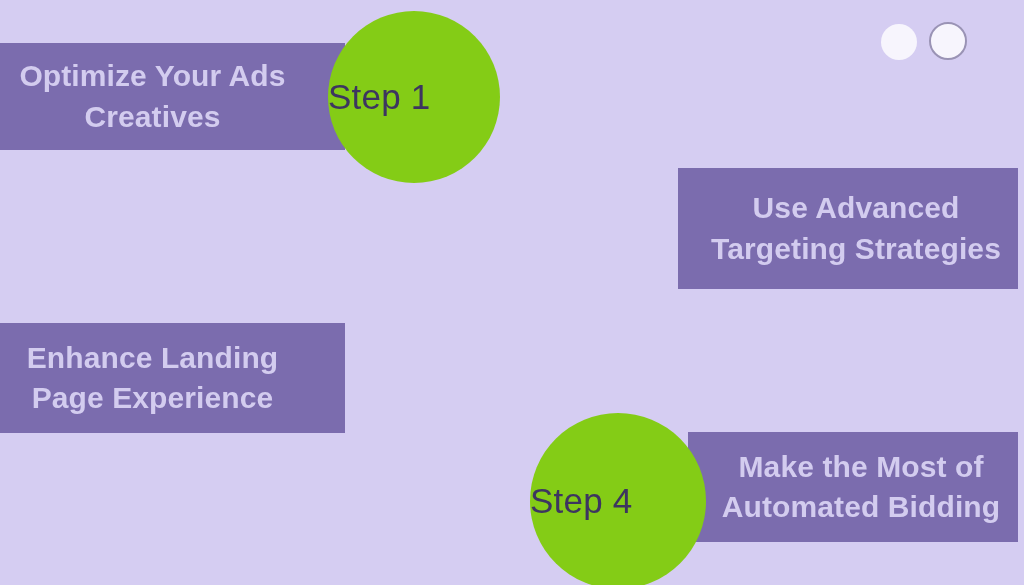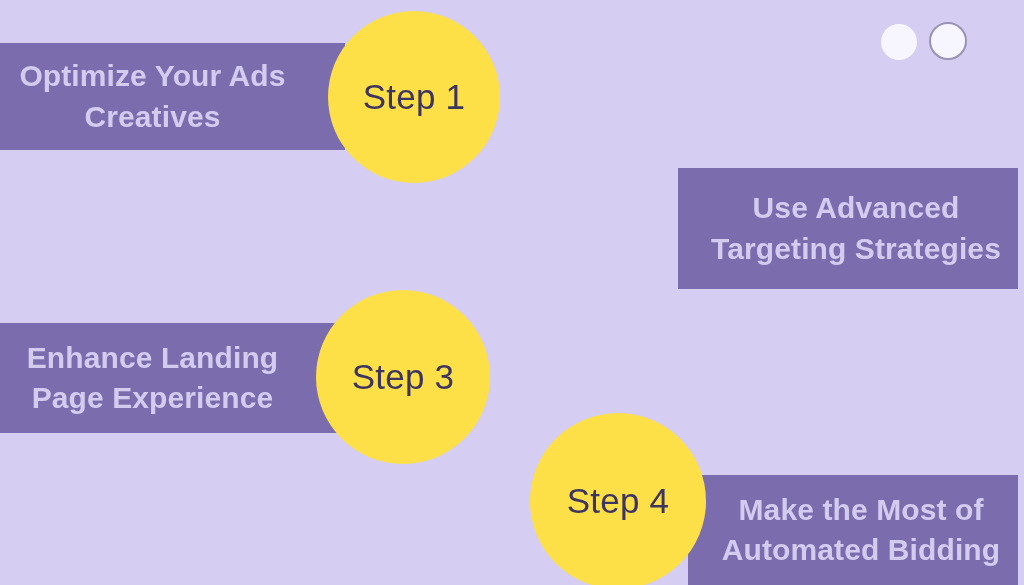"Step 1" .circle { background: #fde047 -> #84cc16; justify-content: center -> flex-start }
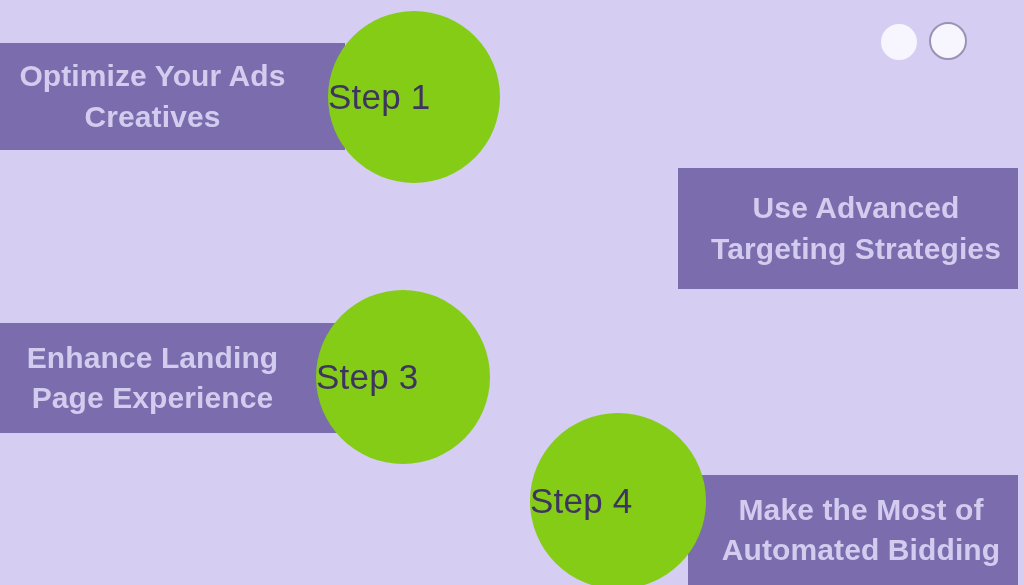"Step 3" div.circle { html: <div> <div>Step 3</div> </div> -> none }
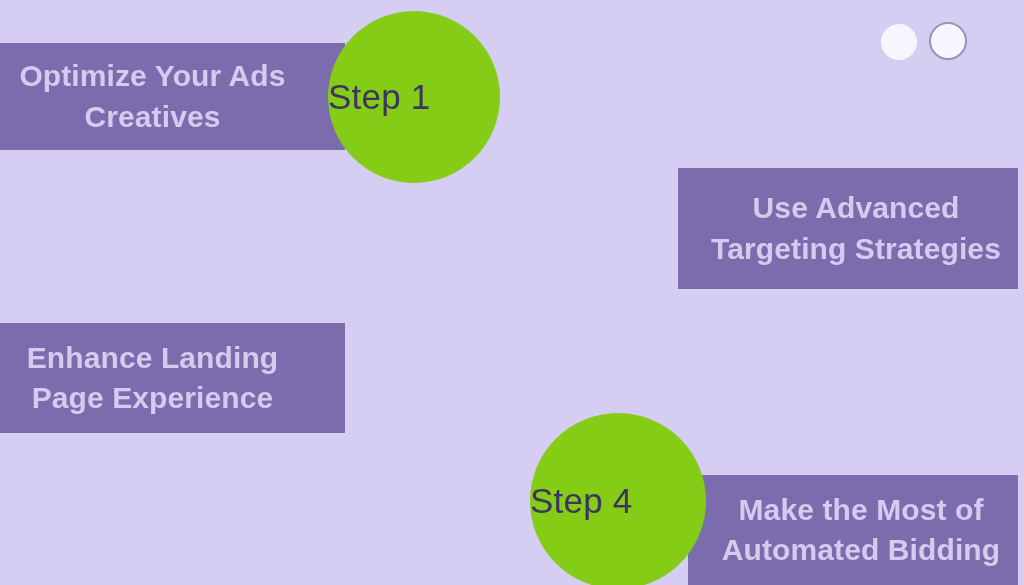"Make the Most of" .bar-4 { margin-top: 43px -> none }
